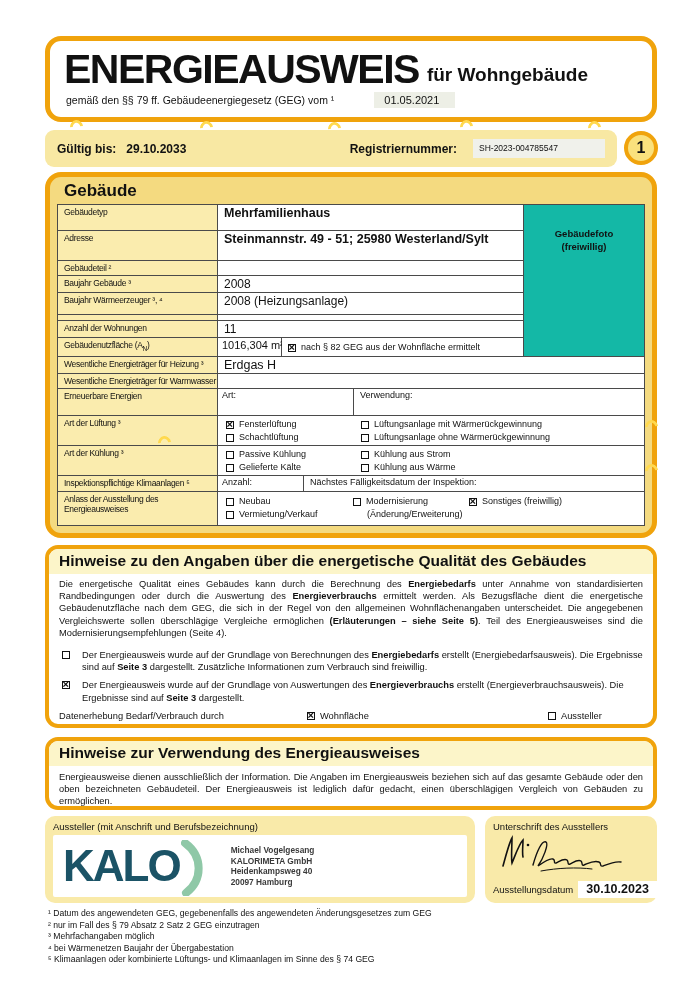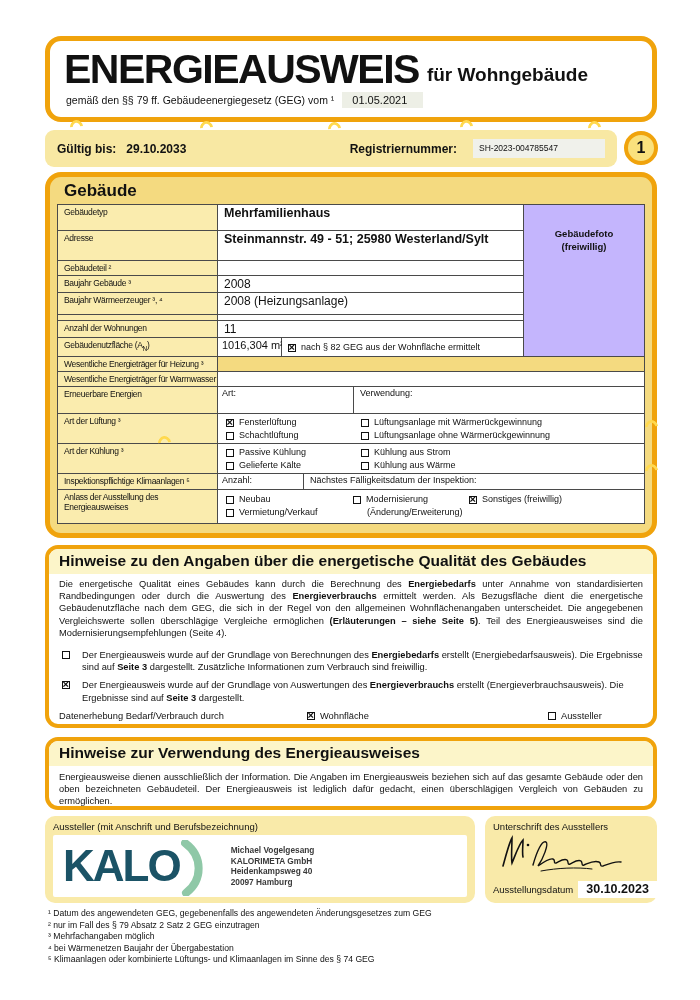"gemäß den §§ 79 ff." .law-row { gap: none -> 32px }
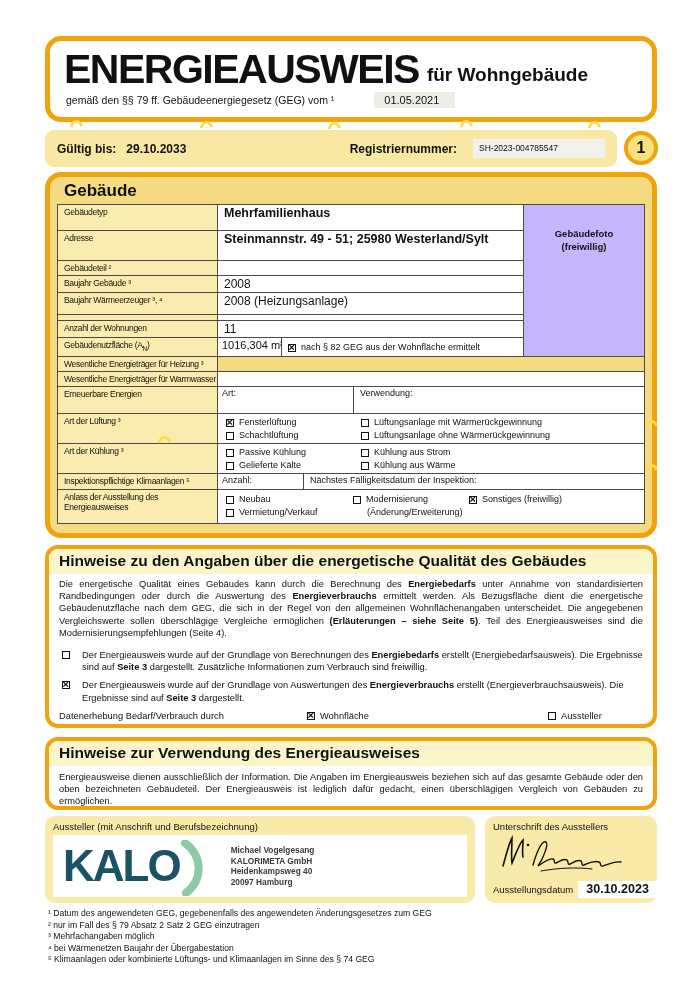"Gebäudefoto" .photo-col { background: #c4b5fd -> #14b8a6 }
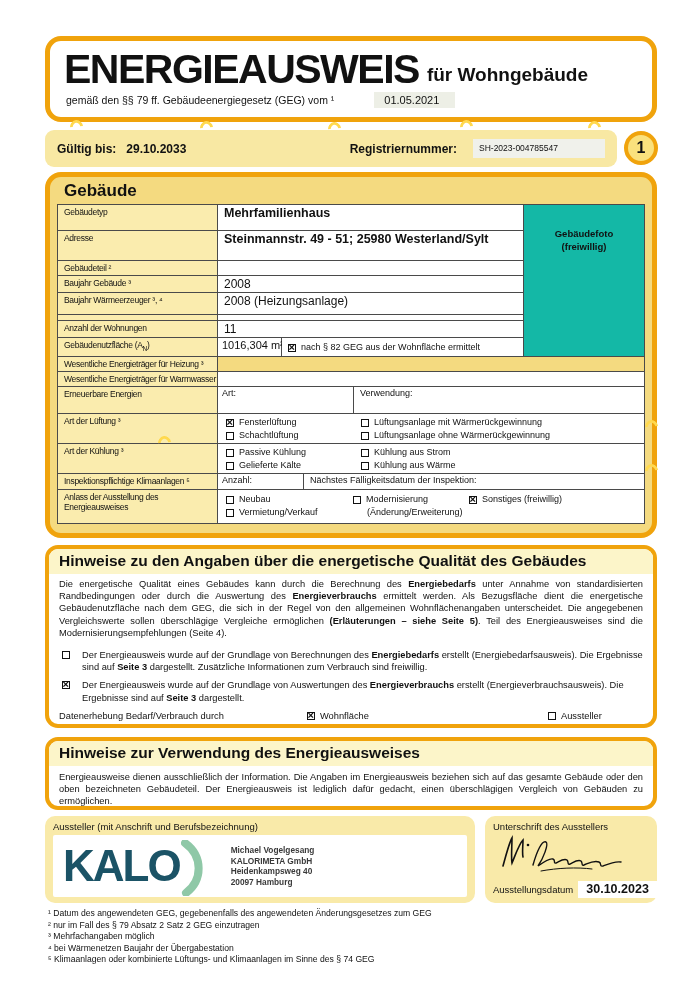"Erdgas H" div.valc { html: none -> <div>Erdgas H</div> }
